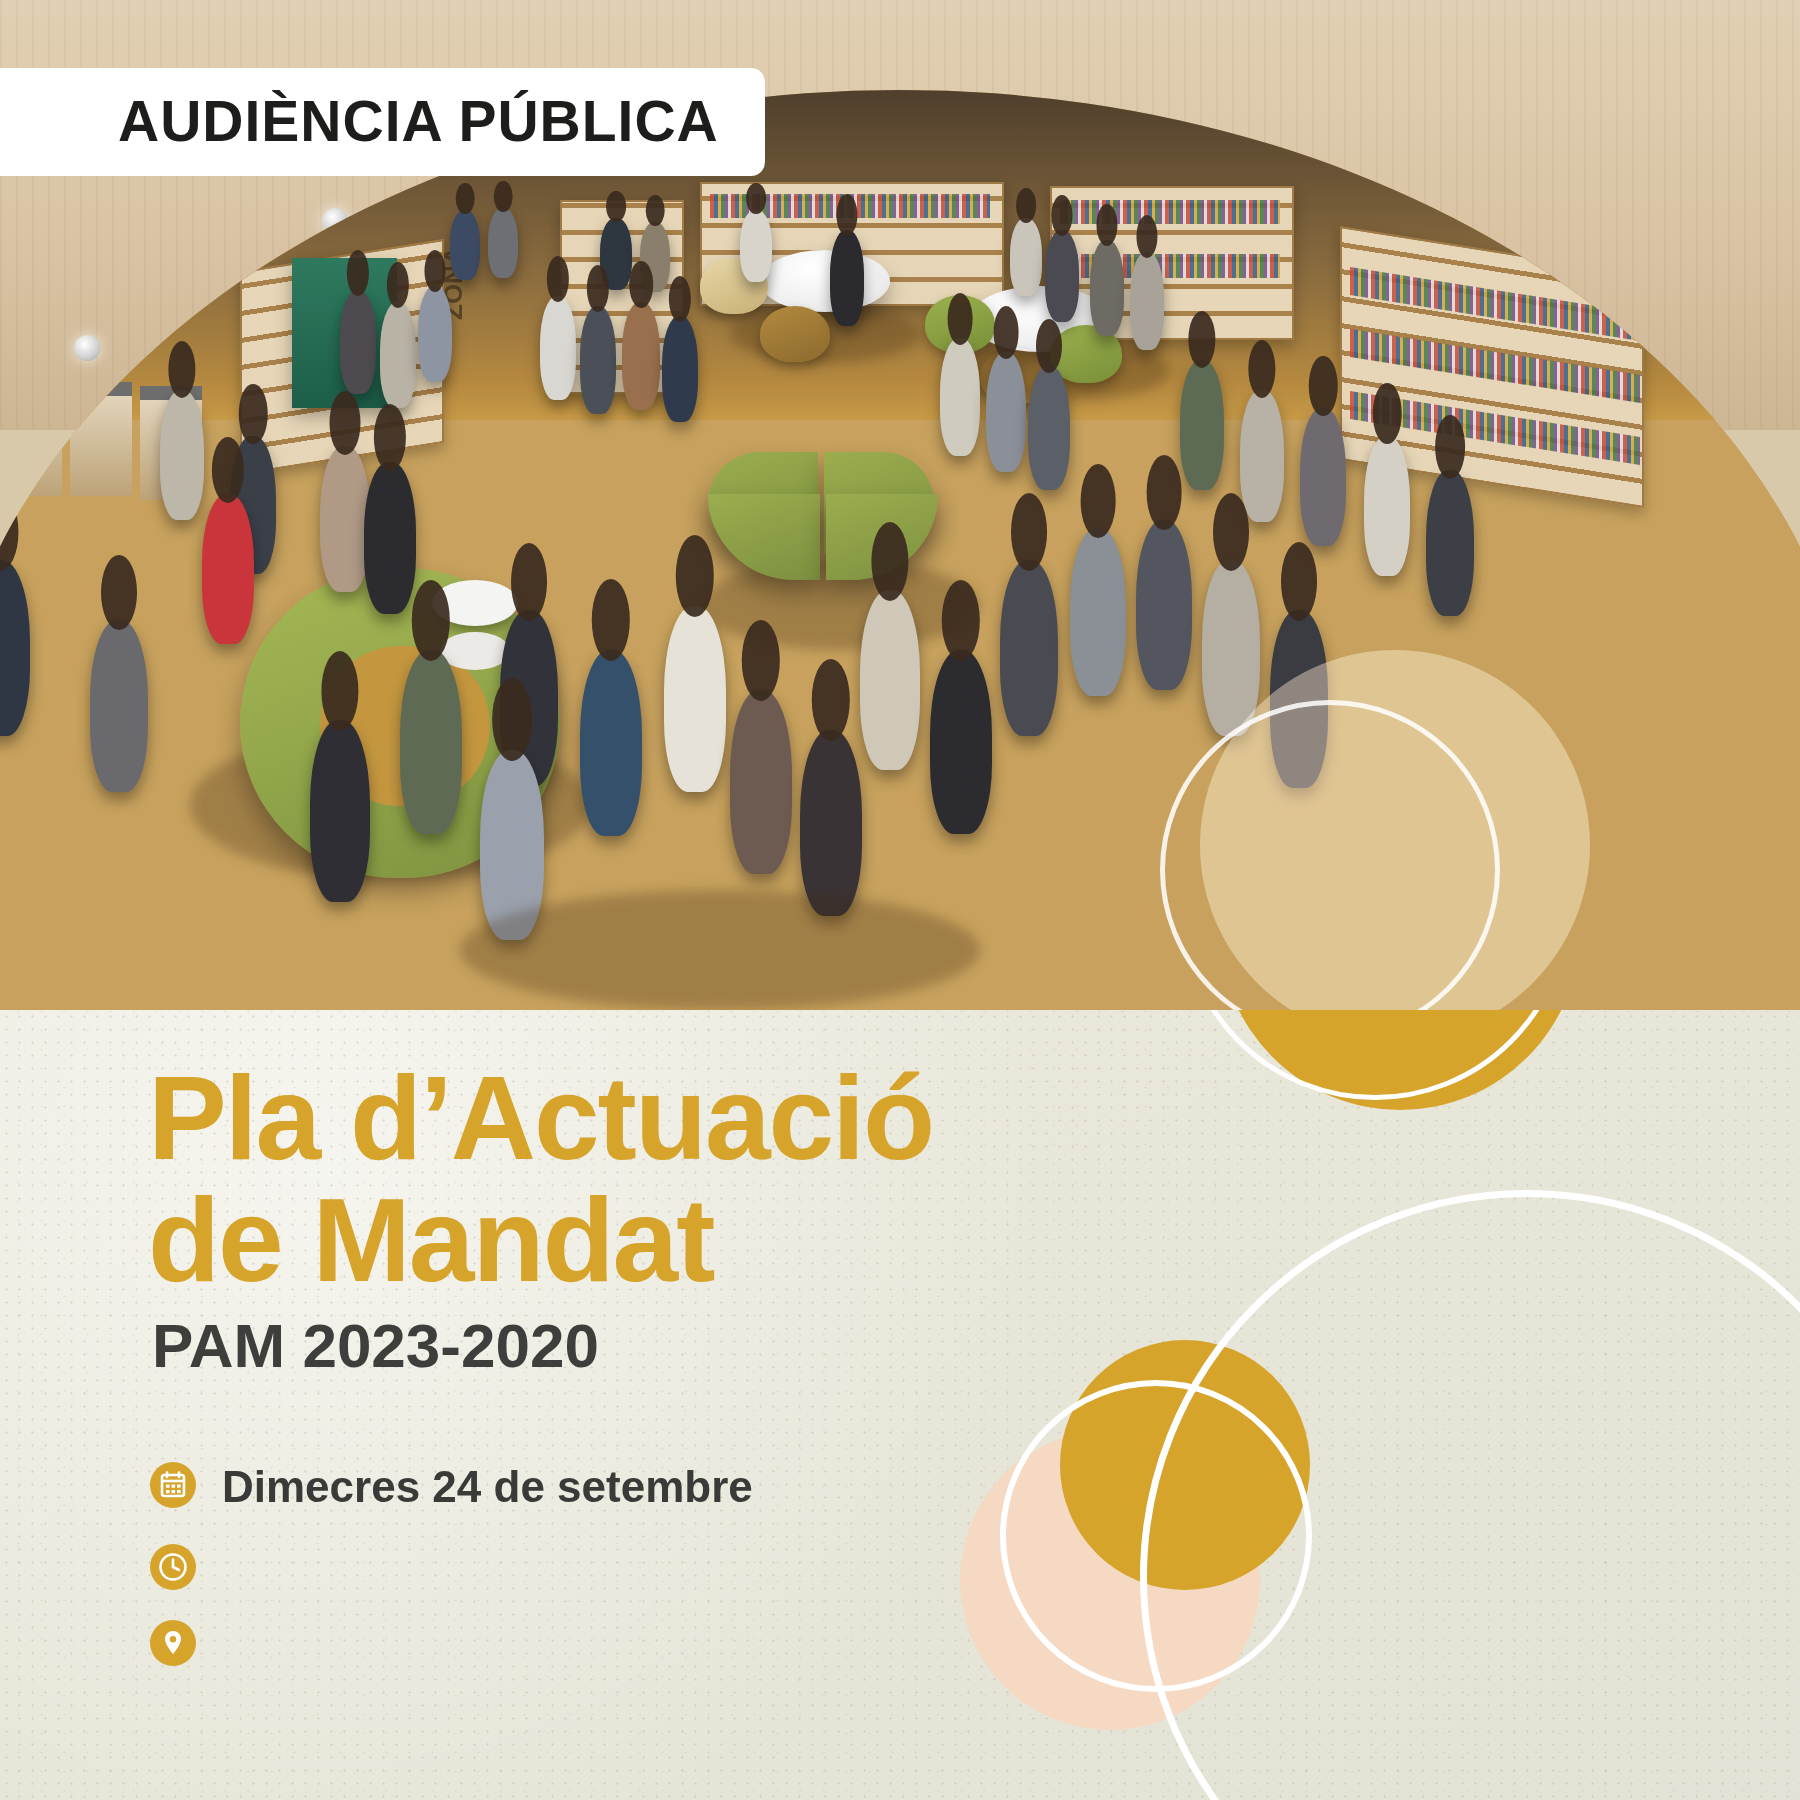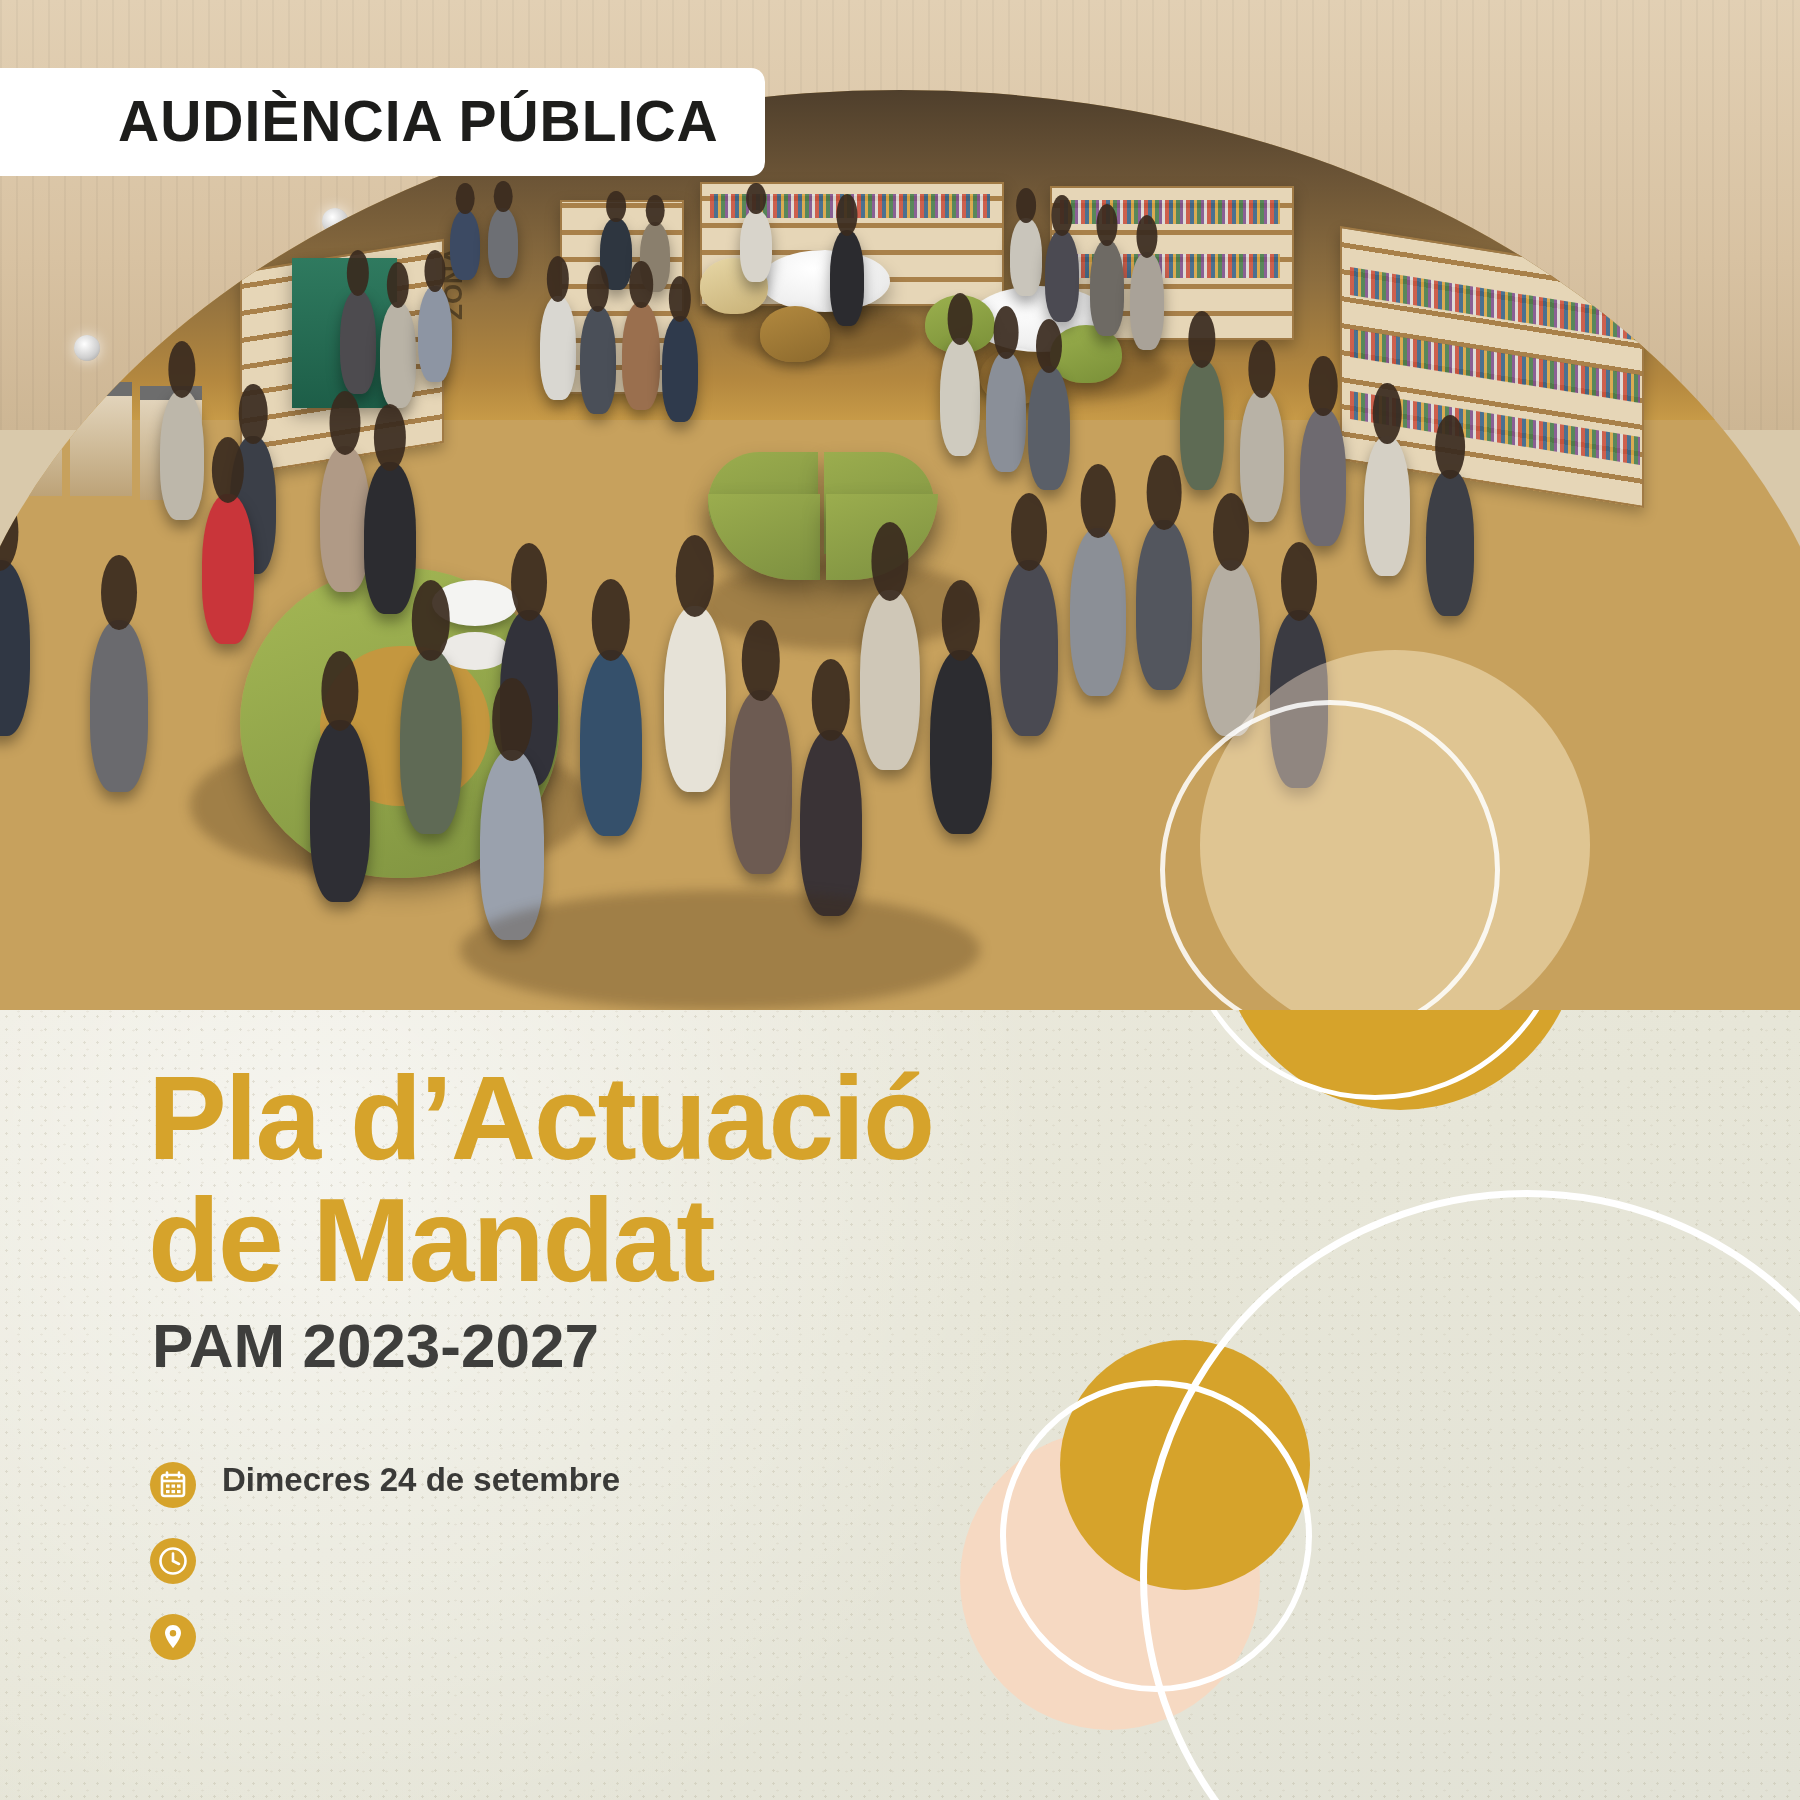"PAM 2023-2027" div.subtitle { text: 2023-2027 -> 2023-2020 }
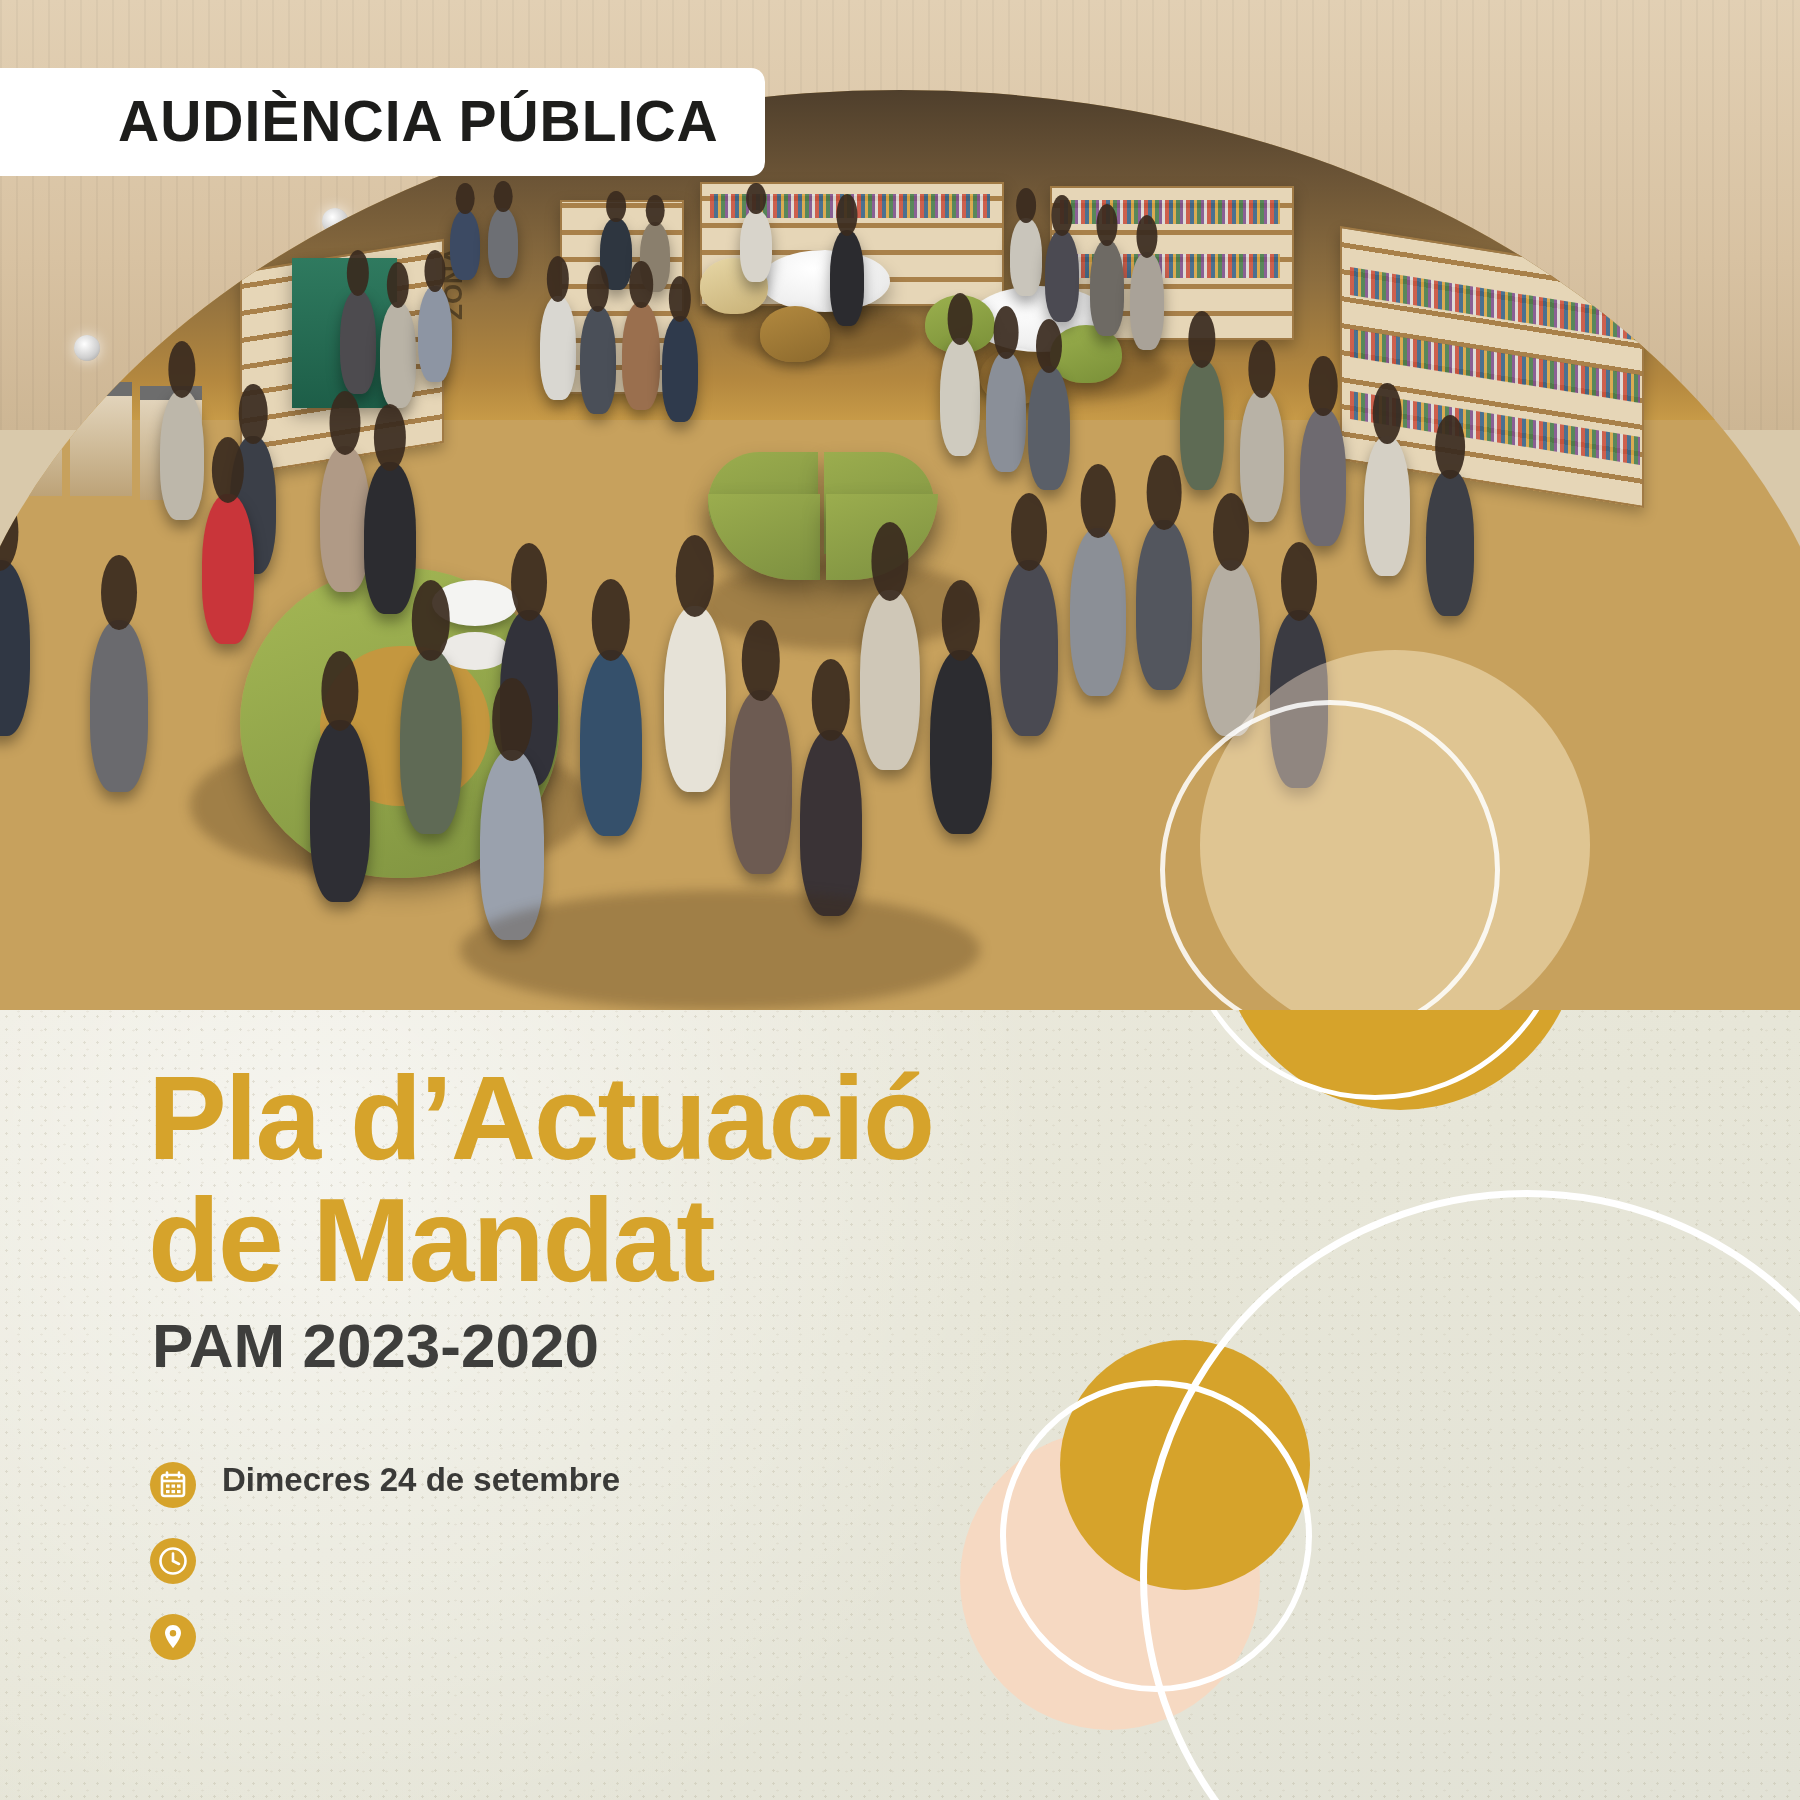"Dimecres 24 de setembre" .detail-text { font-size: 33px -> 44px }
